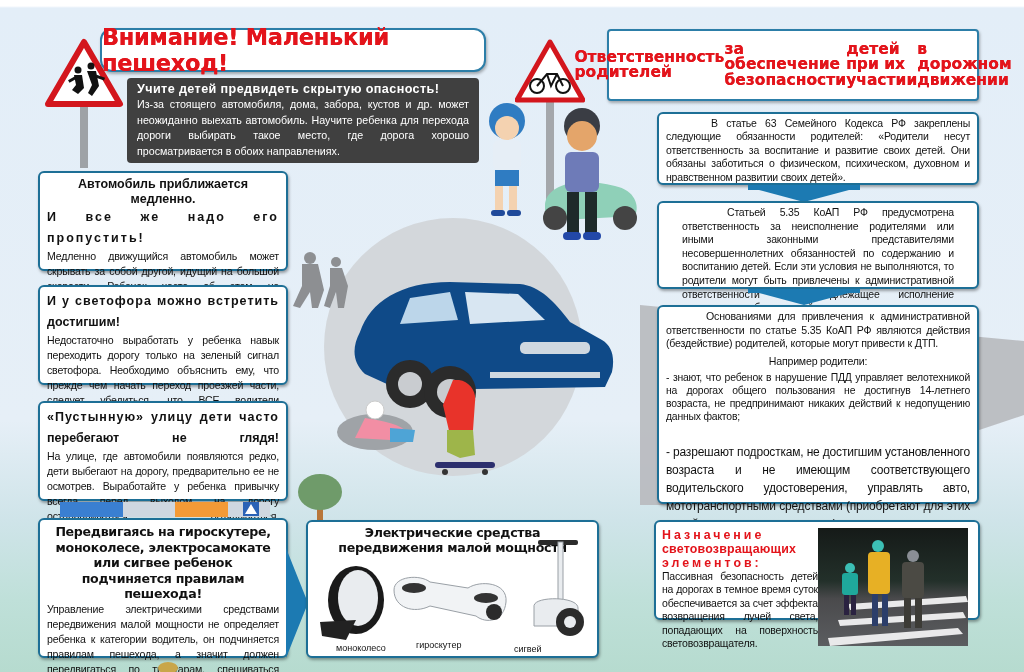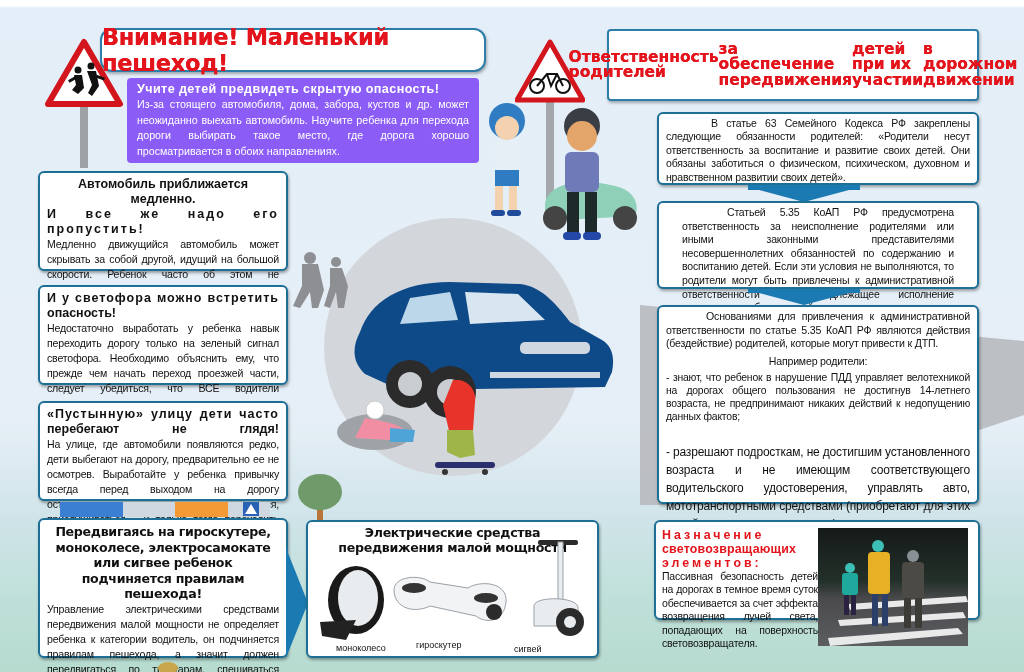"за обеспечение передвижения" span { text: передвижения -> безопасности }
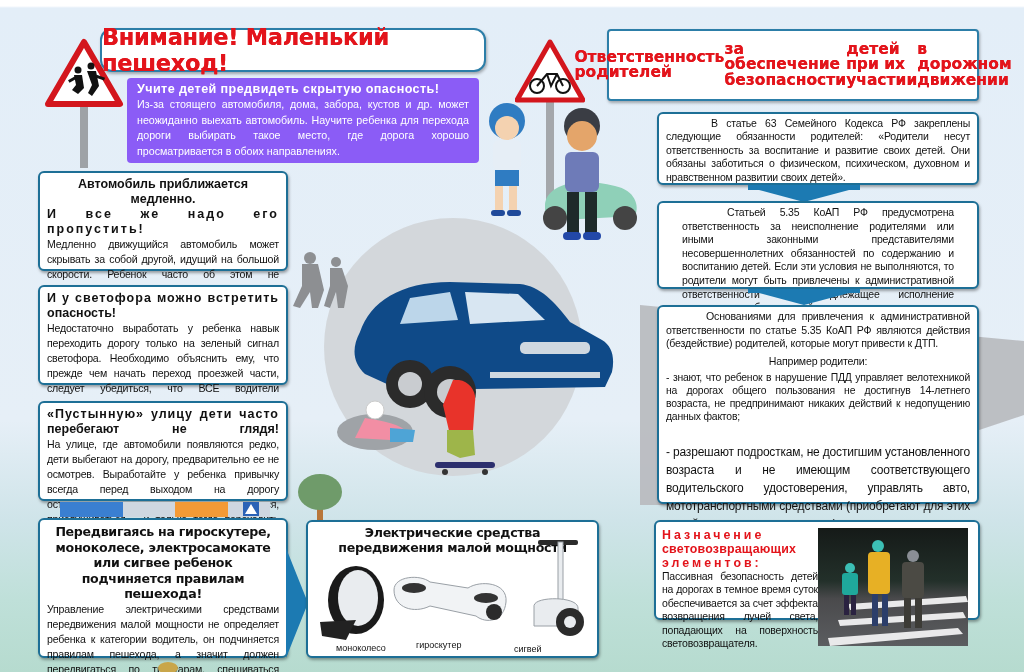"Учите детей предвидеть скрытую" .blue-box { background: #8b5cf6 -> #404040 }
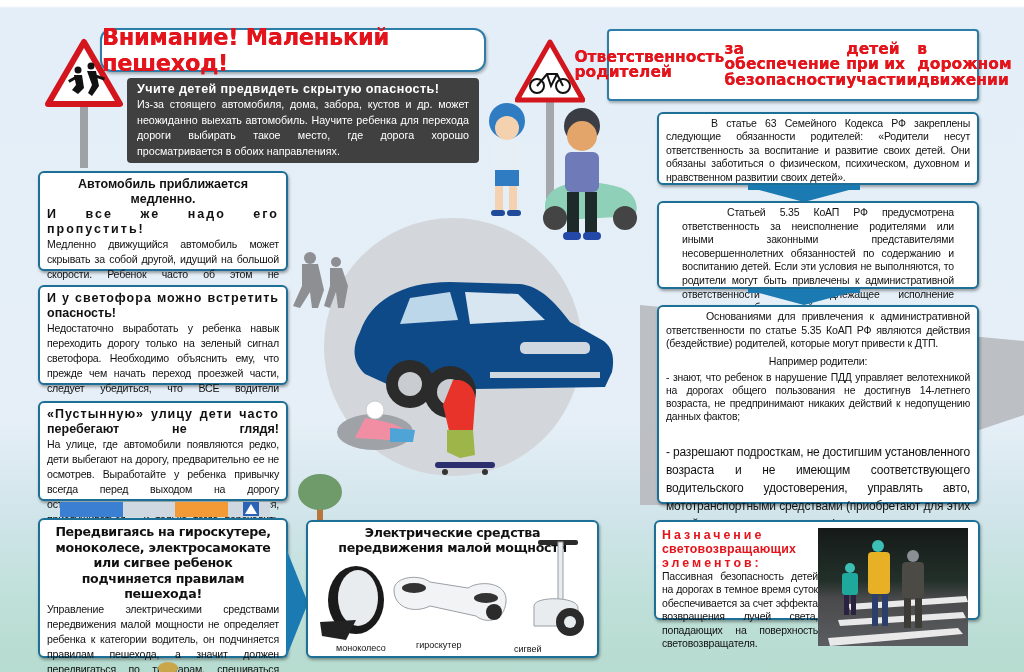"И все же надо его" .card .head-spread { line-height: 15px -> 21px }
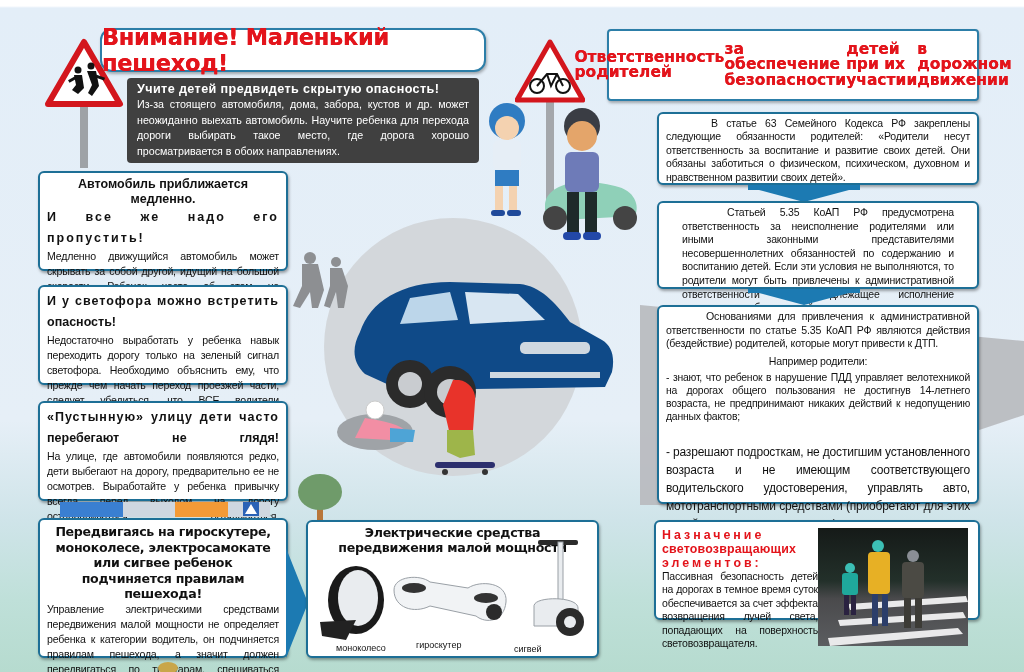"опасность!" div.head-spread { text: опасность -> достигшим }
